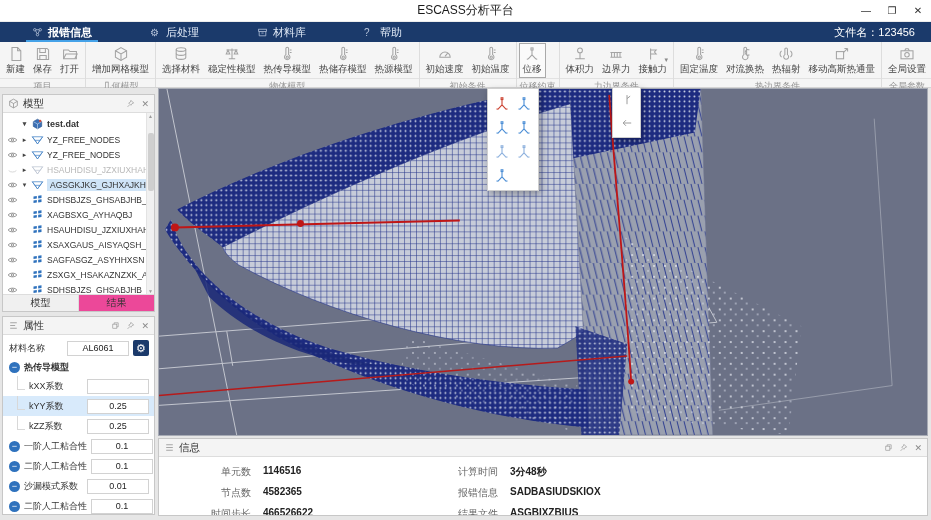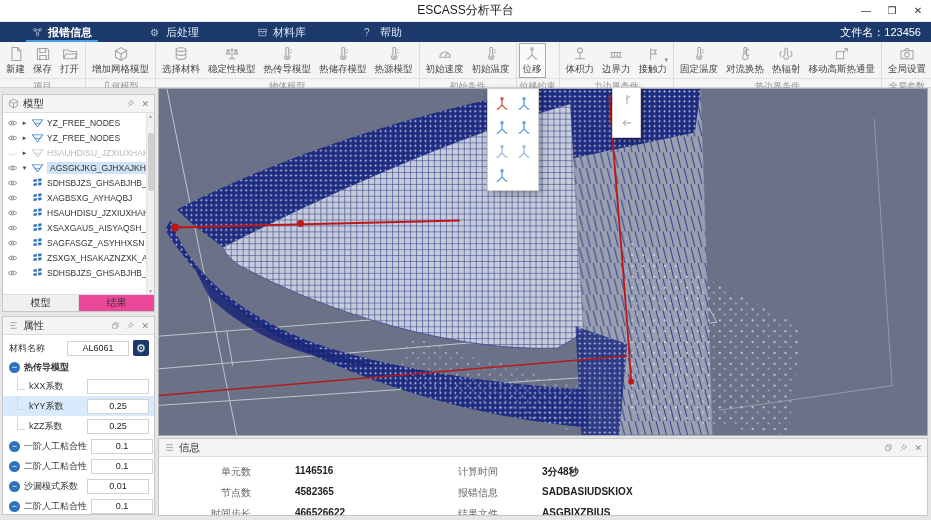"文件名：123456" .menu-file { padding-right: 10px -> 16px }
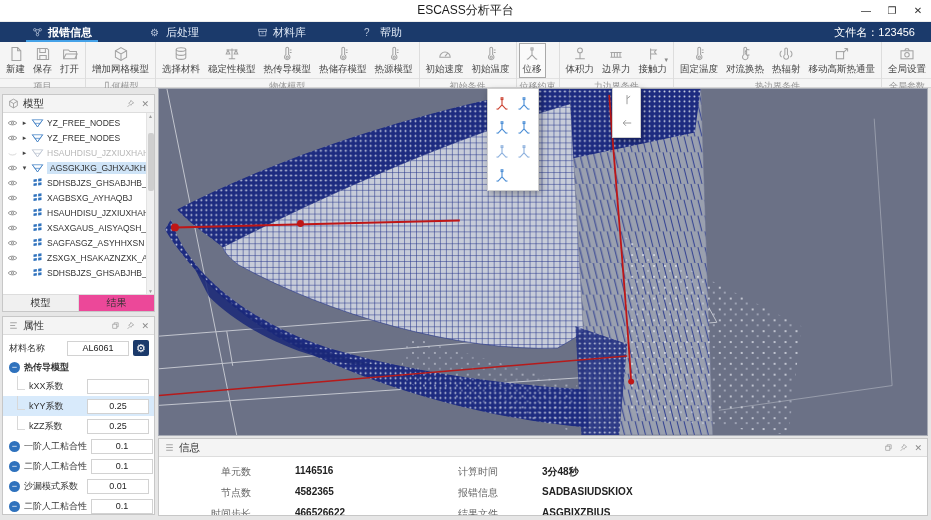"test.dat" div.tree-row { html: none -> <div> <span></span> <span>▾</span> <span> <svg> <path></path> <path></path> <path></path> <circle></circle> </svg> </span> <span>test.dat</span> </div> }
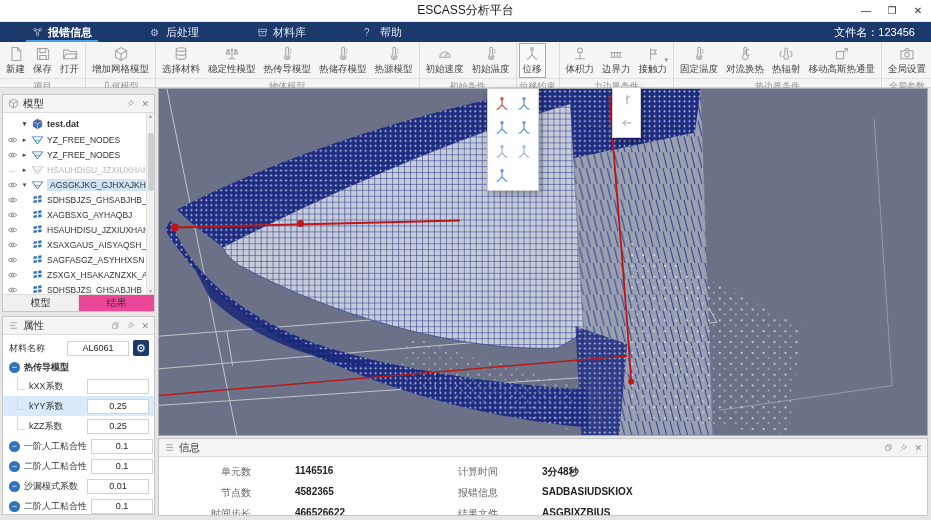"1146516" .info-value { margin-left: 32px -> none }
